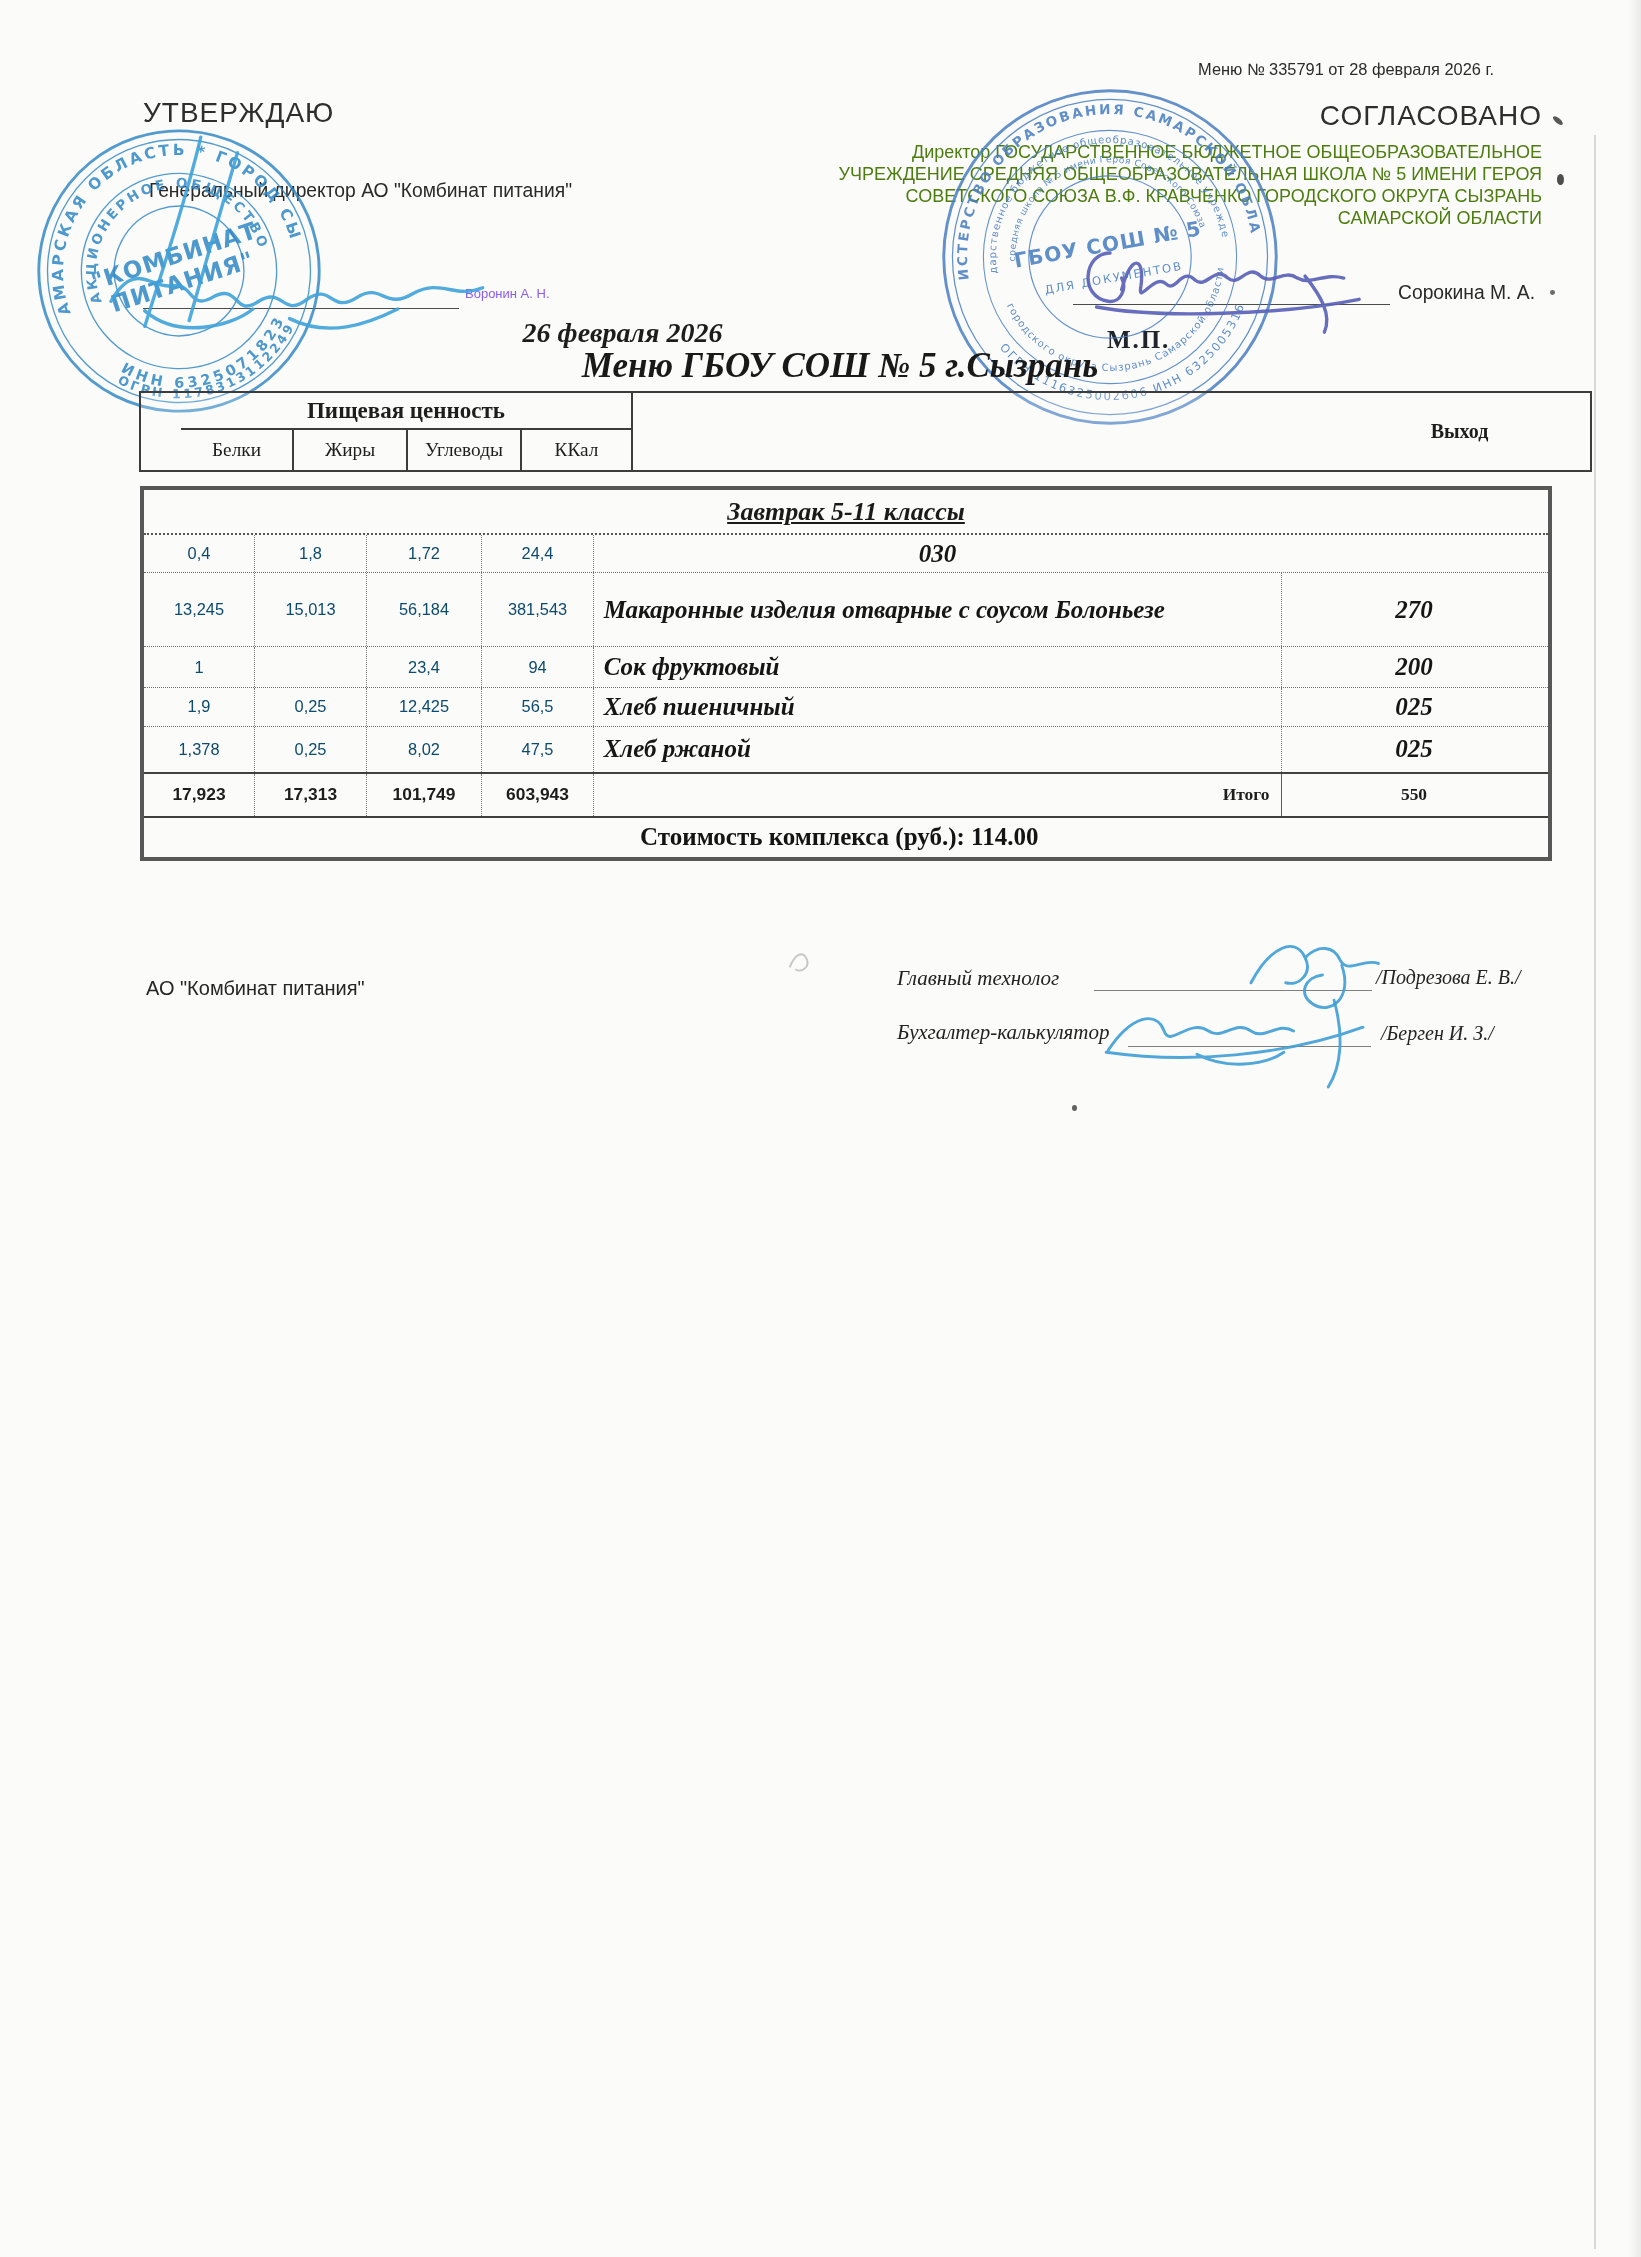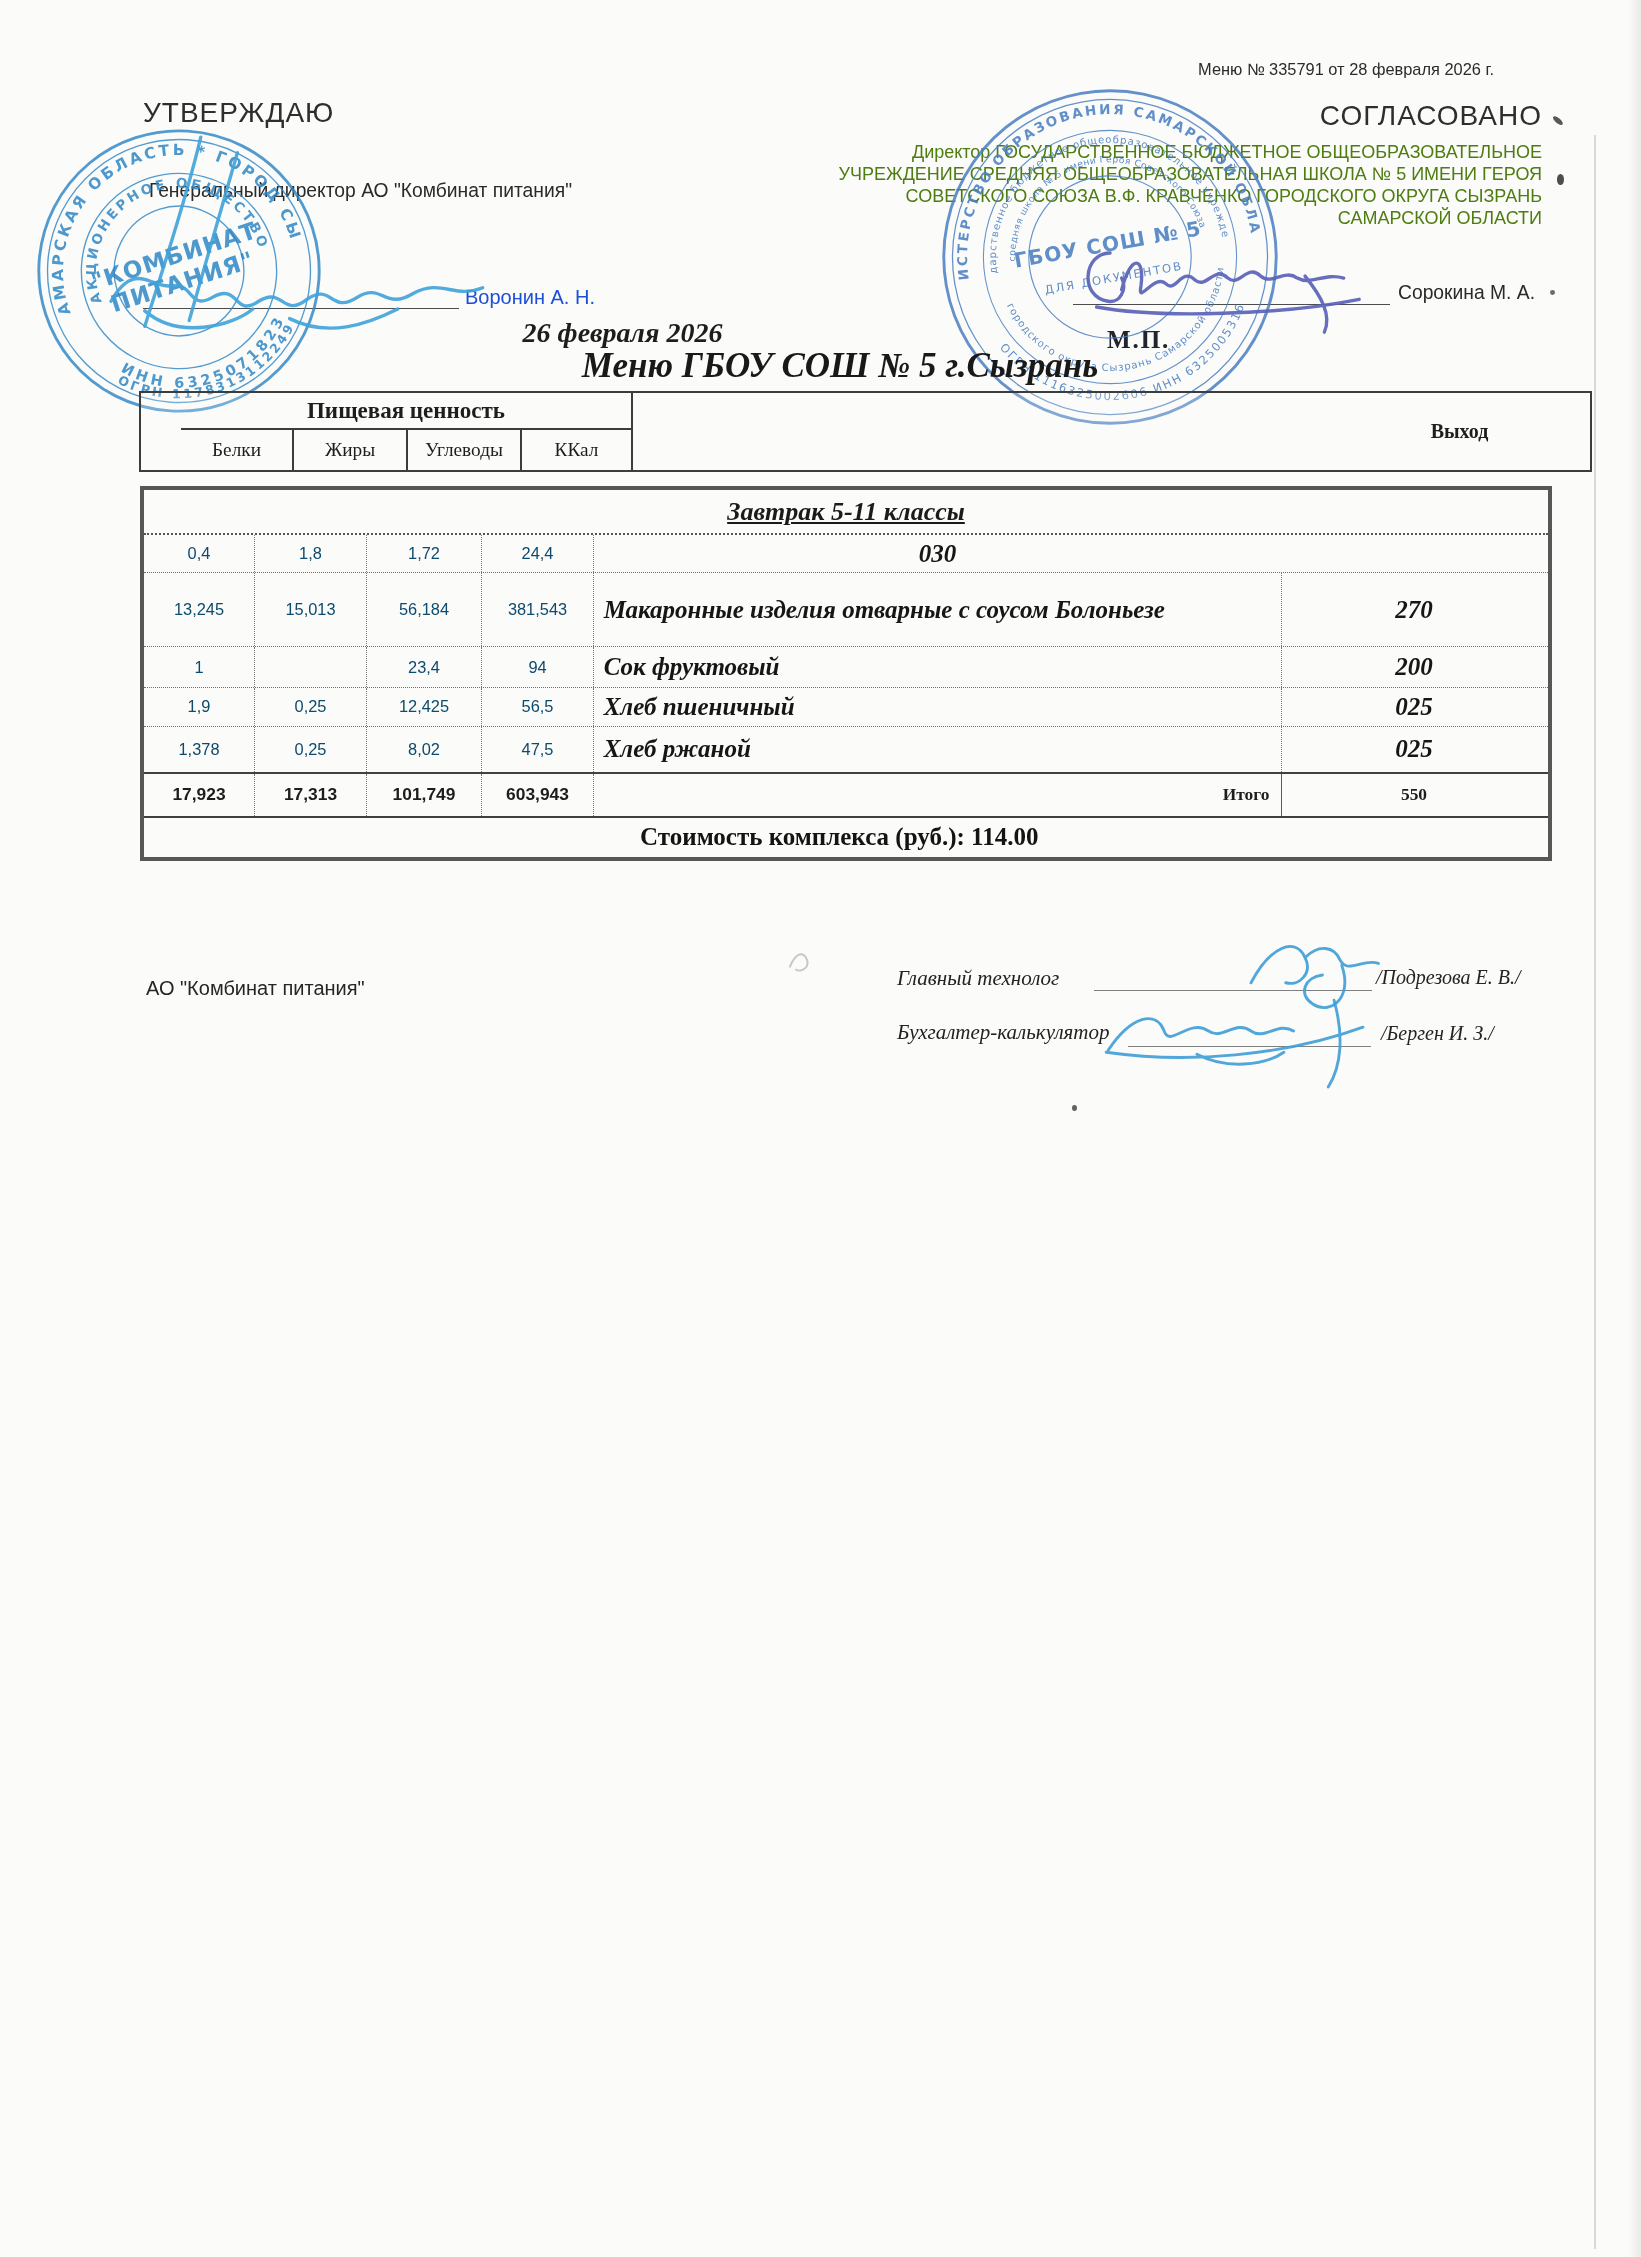"Воронин А. Н." .approve-signer { color: #1d4ed8 -> #8b5cf6; font-size: 20px -> 13px }
